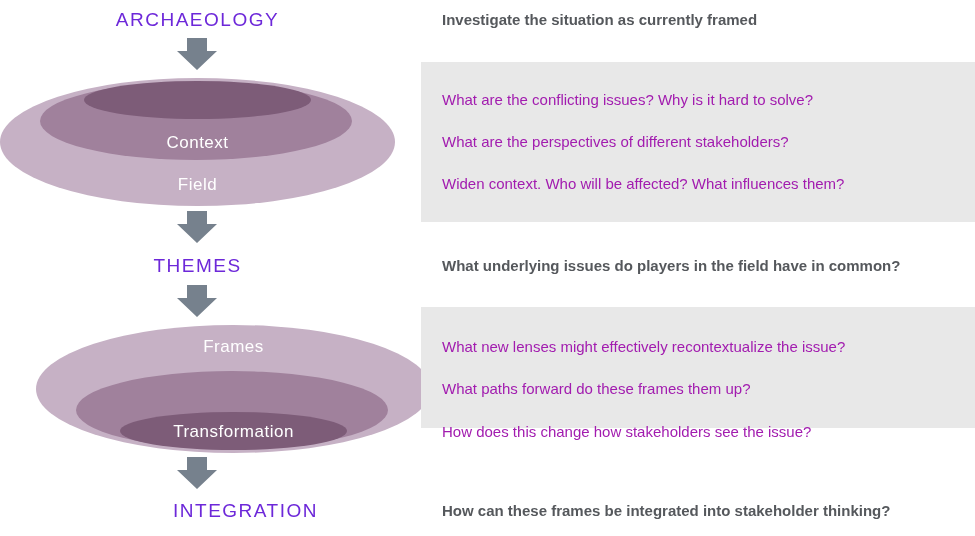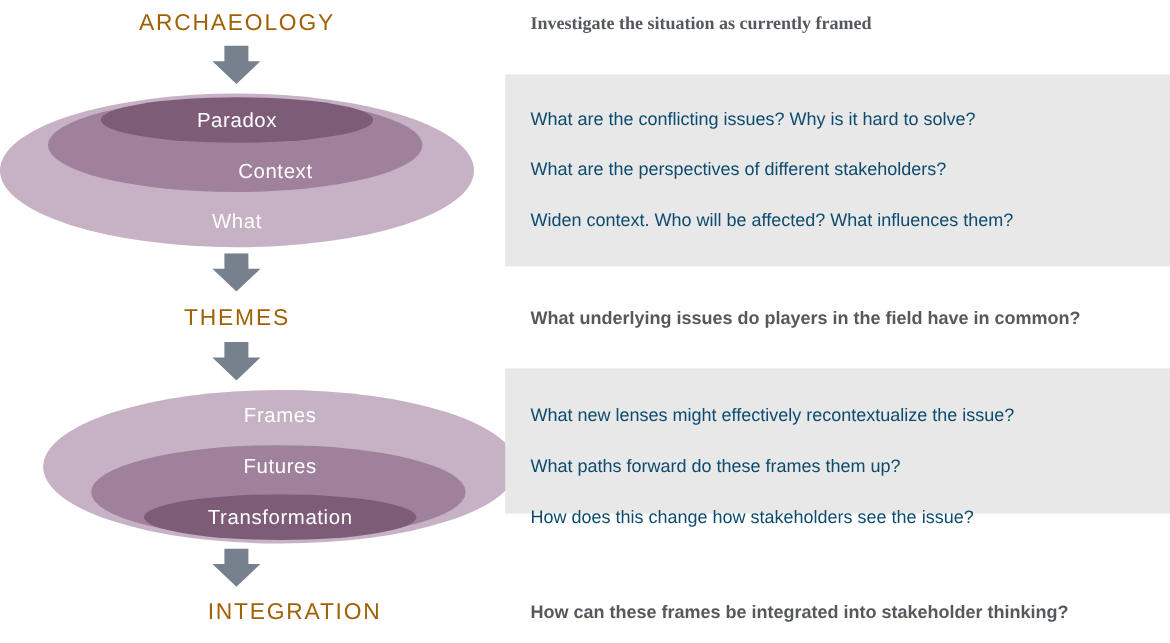"ARCHAEOLOGY" .stage-label { color: #a16207 -> #6d28d9 }
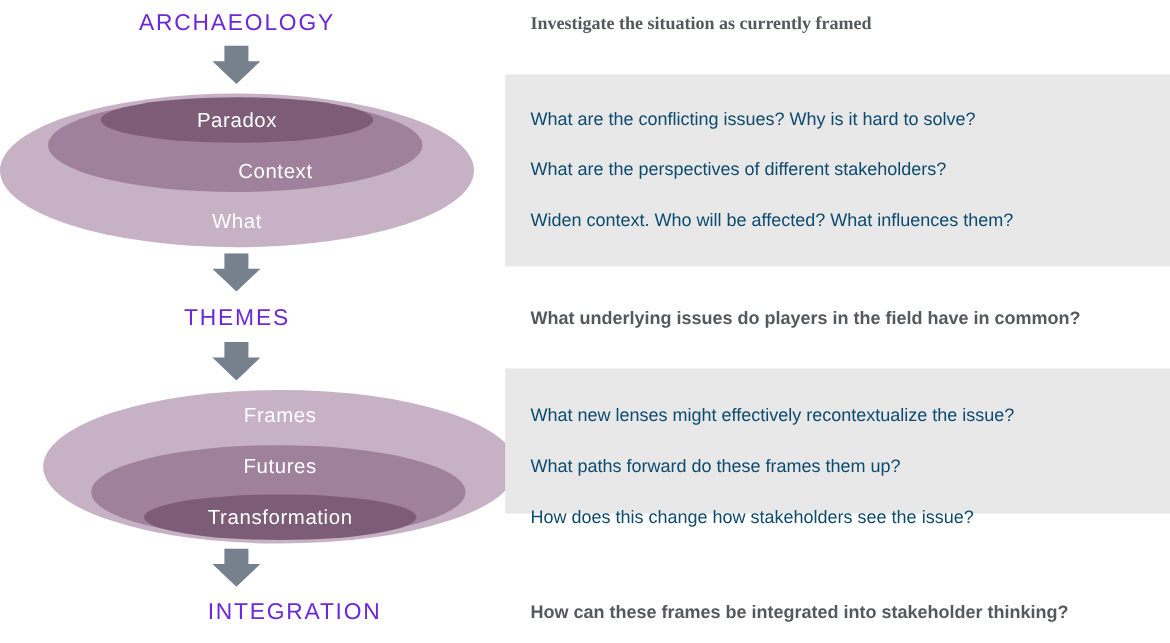"Investigate the situation as currently" #prompt-archaeology { font-family: Liberation Serif, serif -> none }
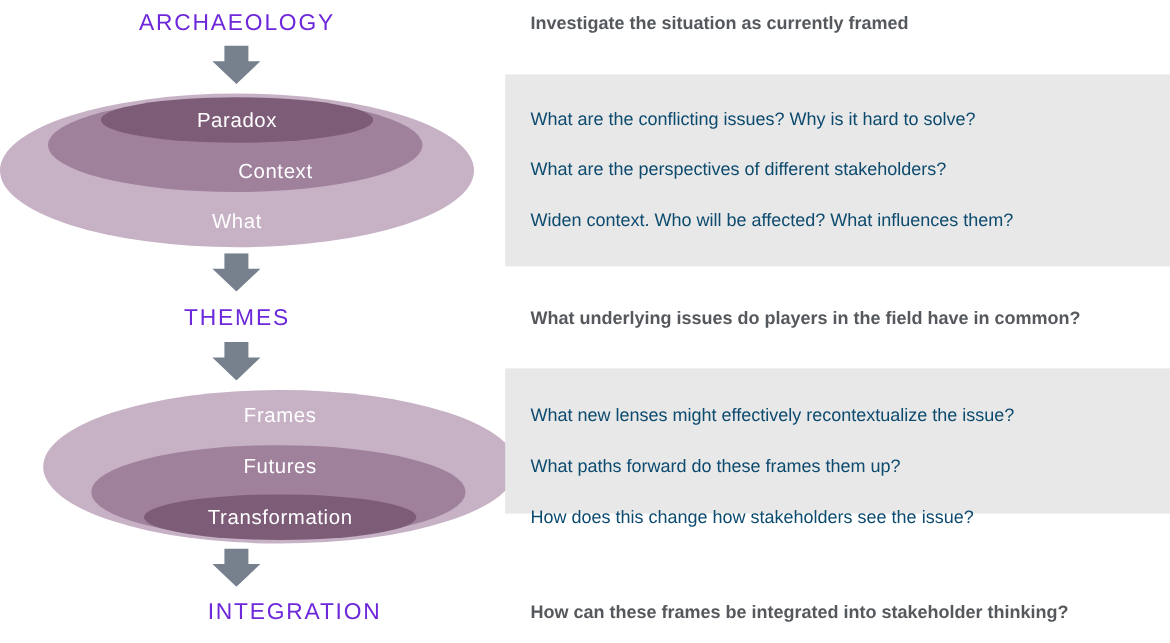"Paradox" div.layer-label { html: <div>Paradox</div> -> none }
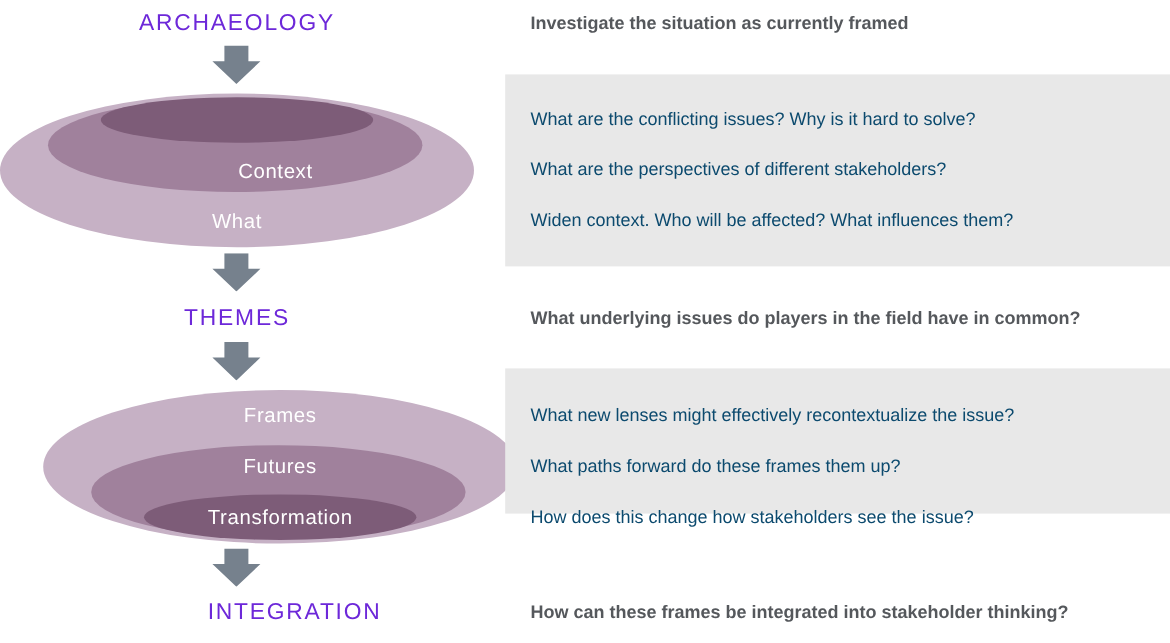"What are the conflicting issues?" .question { color: #0c4a6e -> #a21caf }
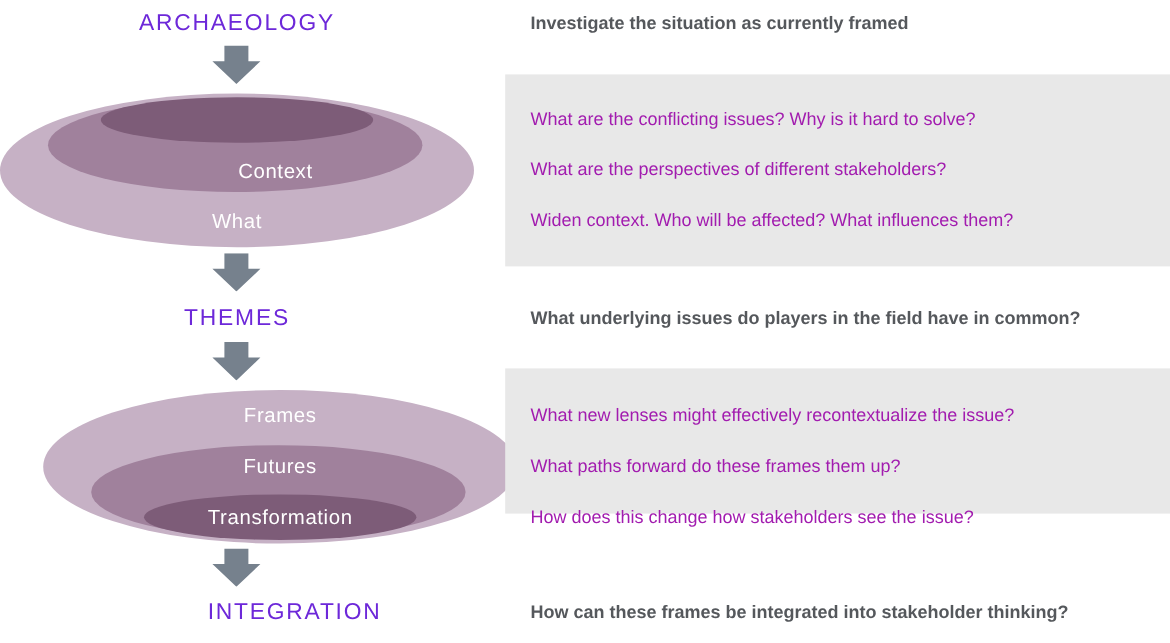"Context" #funnel-top .row-2 { padding-left: 32px -> none }
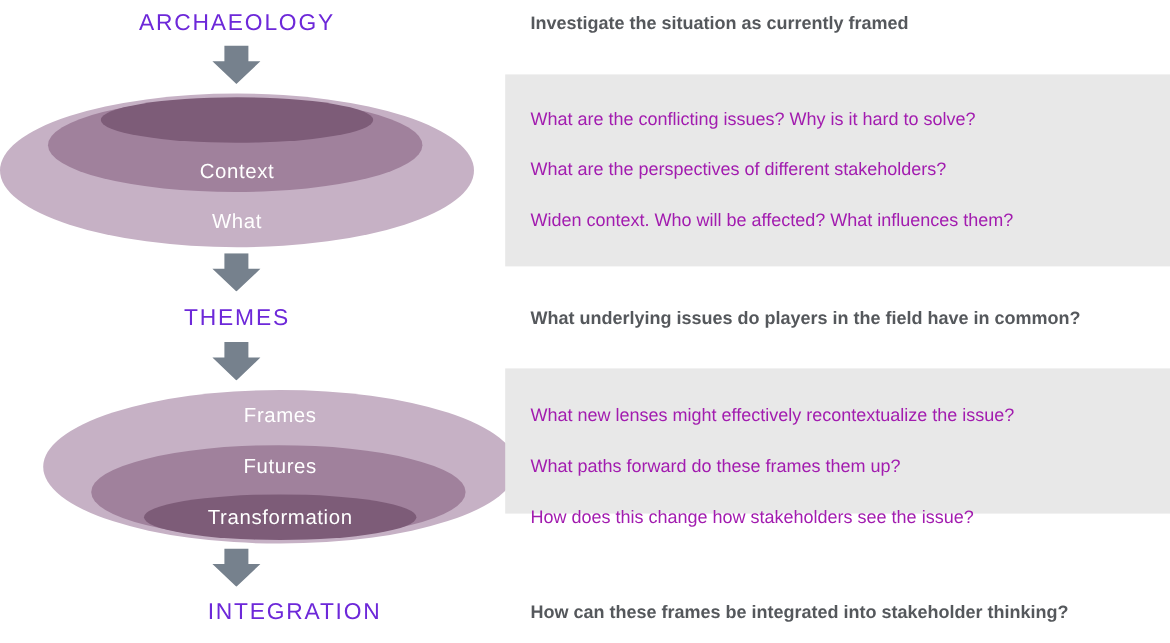"What" div.layer-label { text: What -> Field }
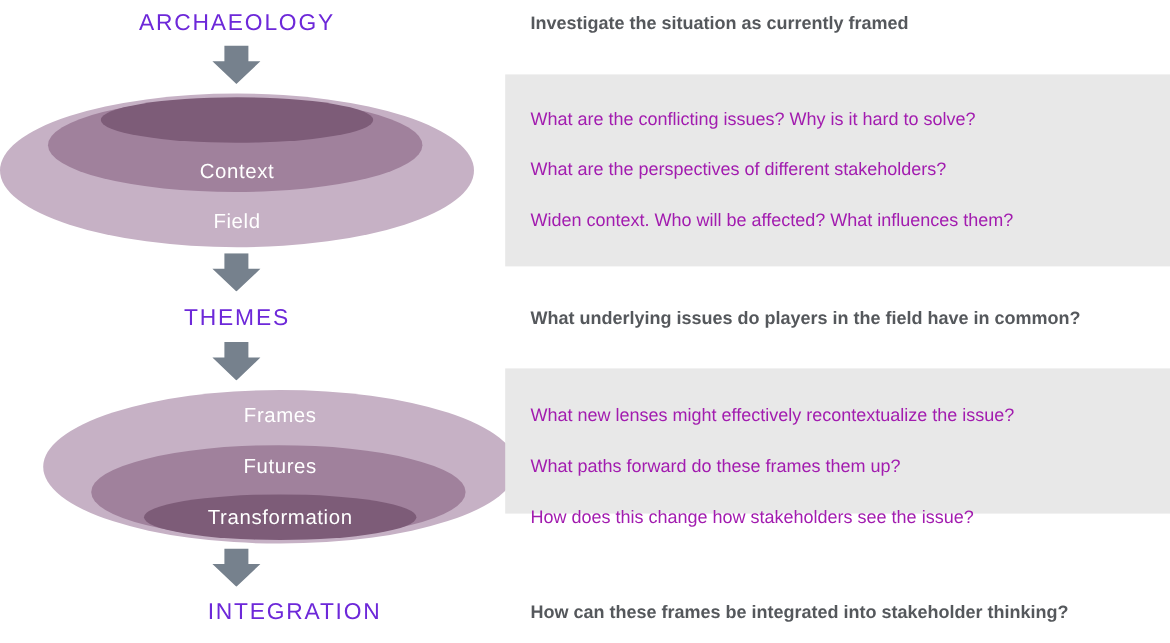"Futures" div.layer-label { html: <div>Futures</div> -> none }
